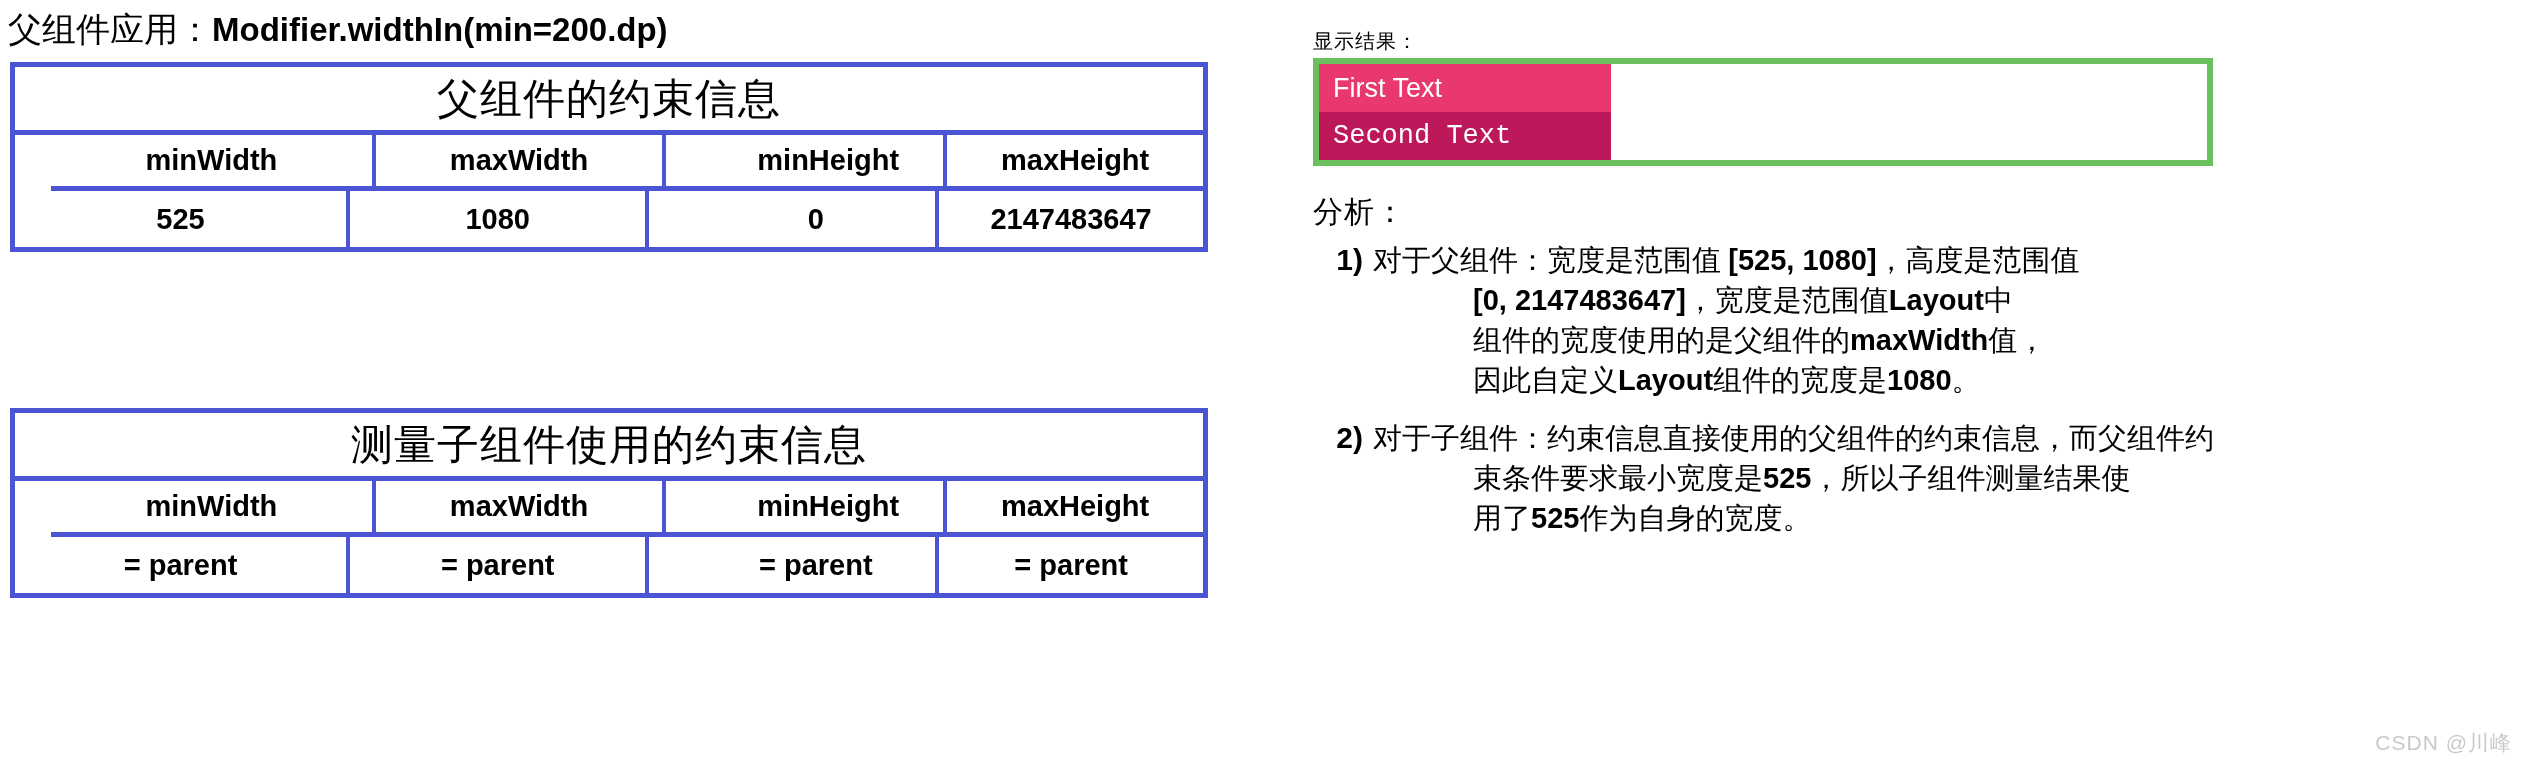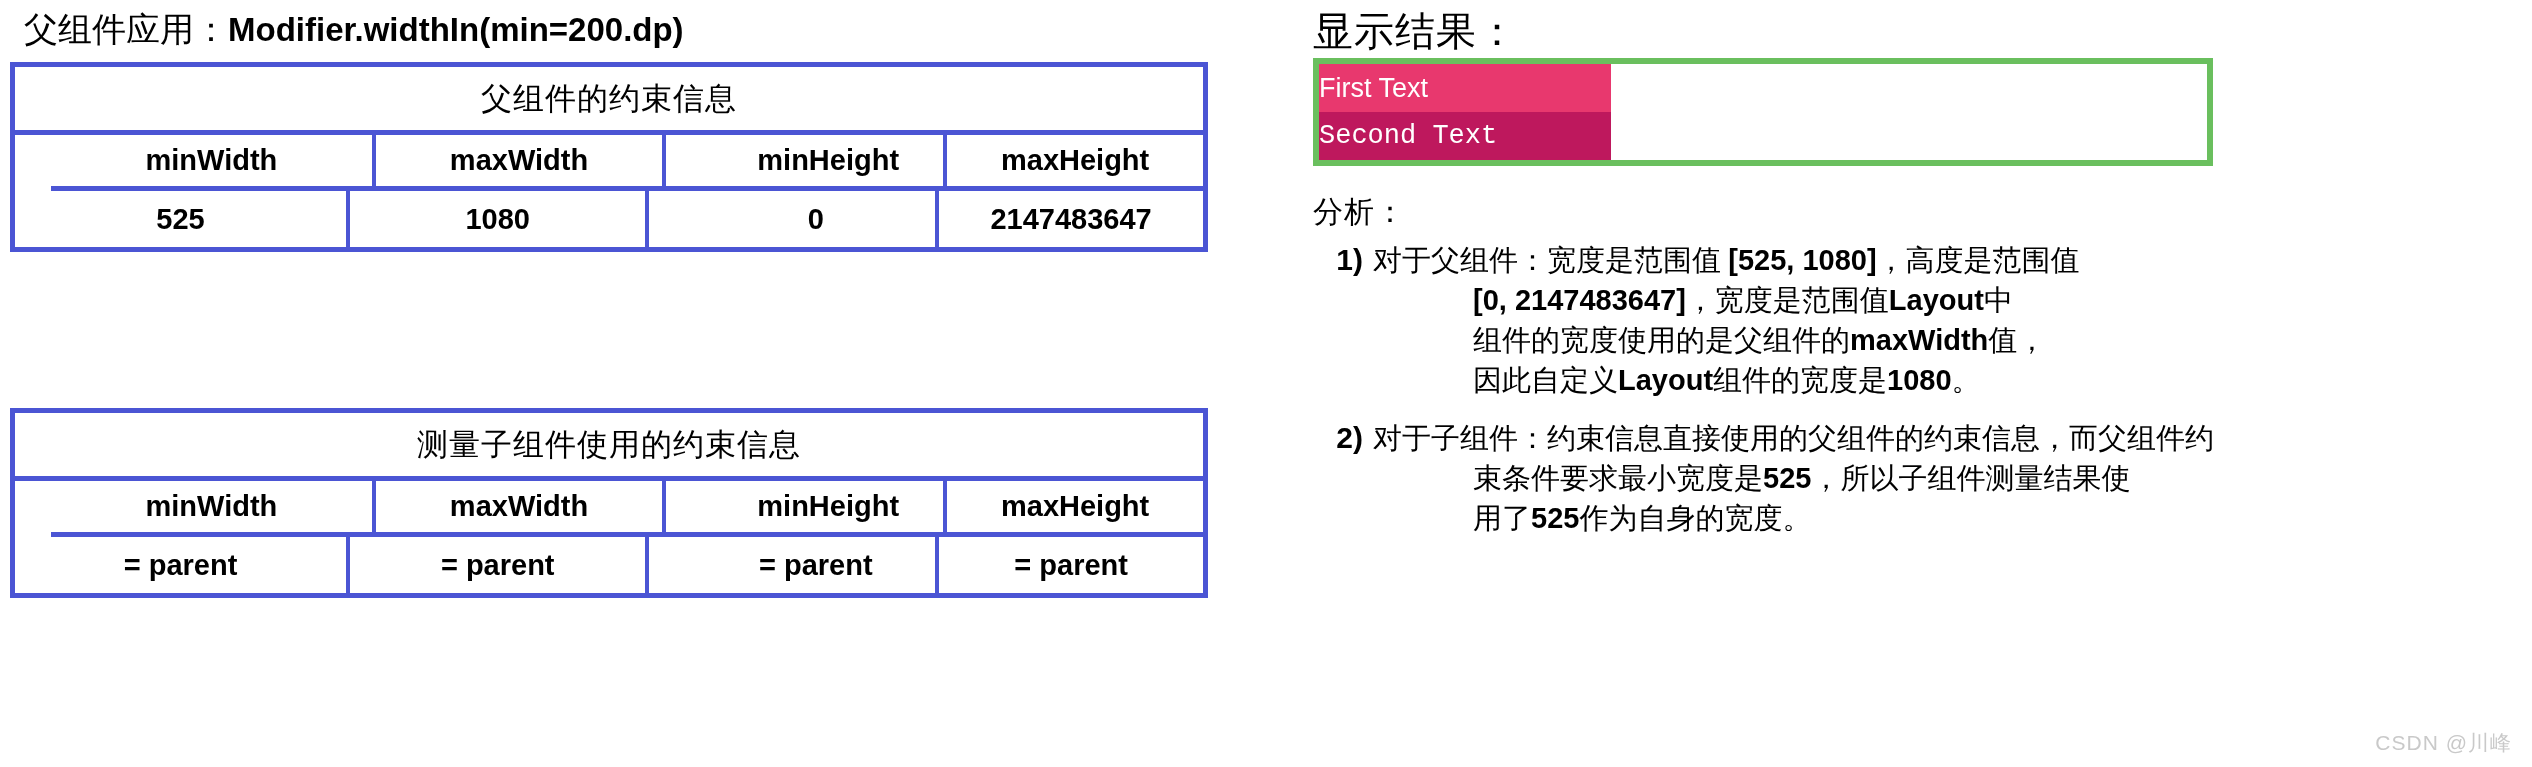"父组件应用：Modifier.widthIn(min=200.dp)" .parent-title { left: 24px -> 8px }
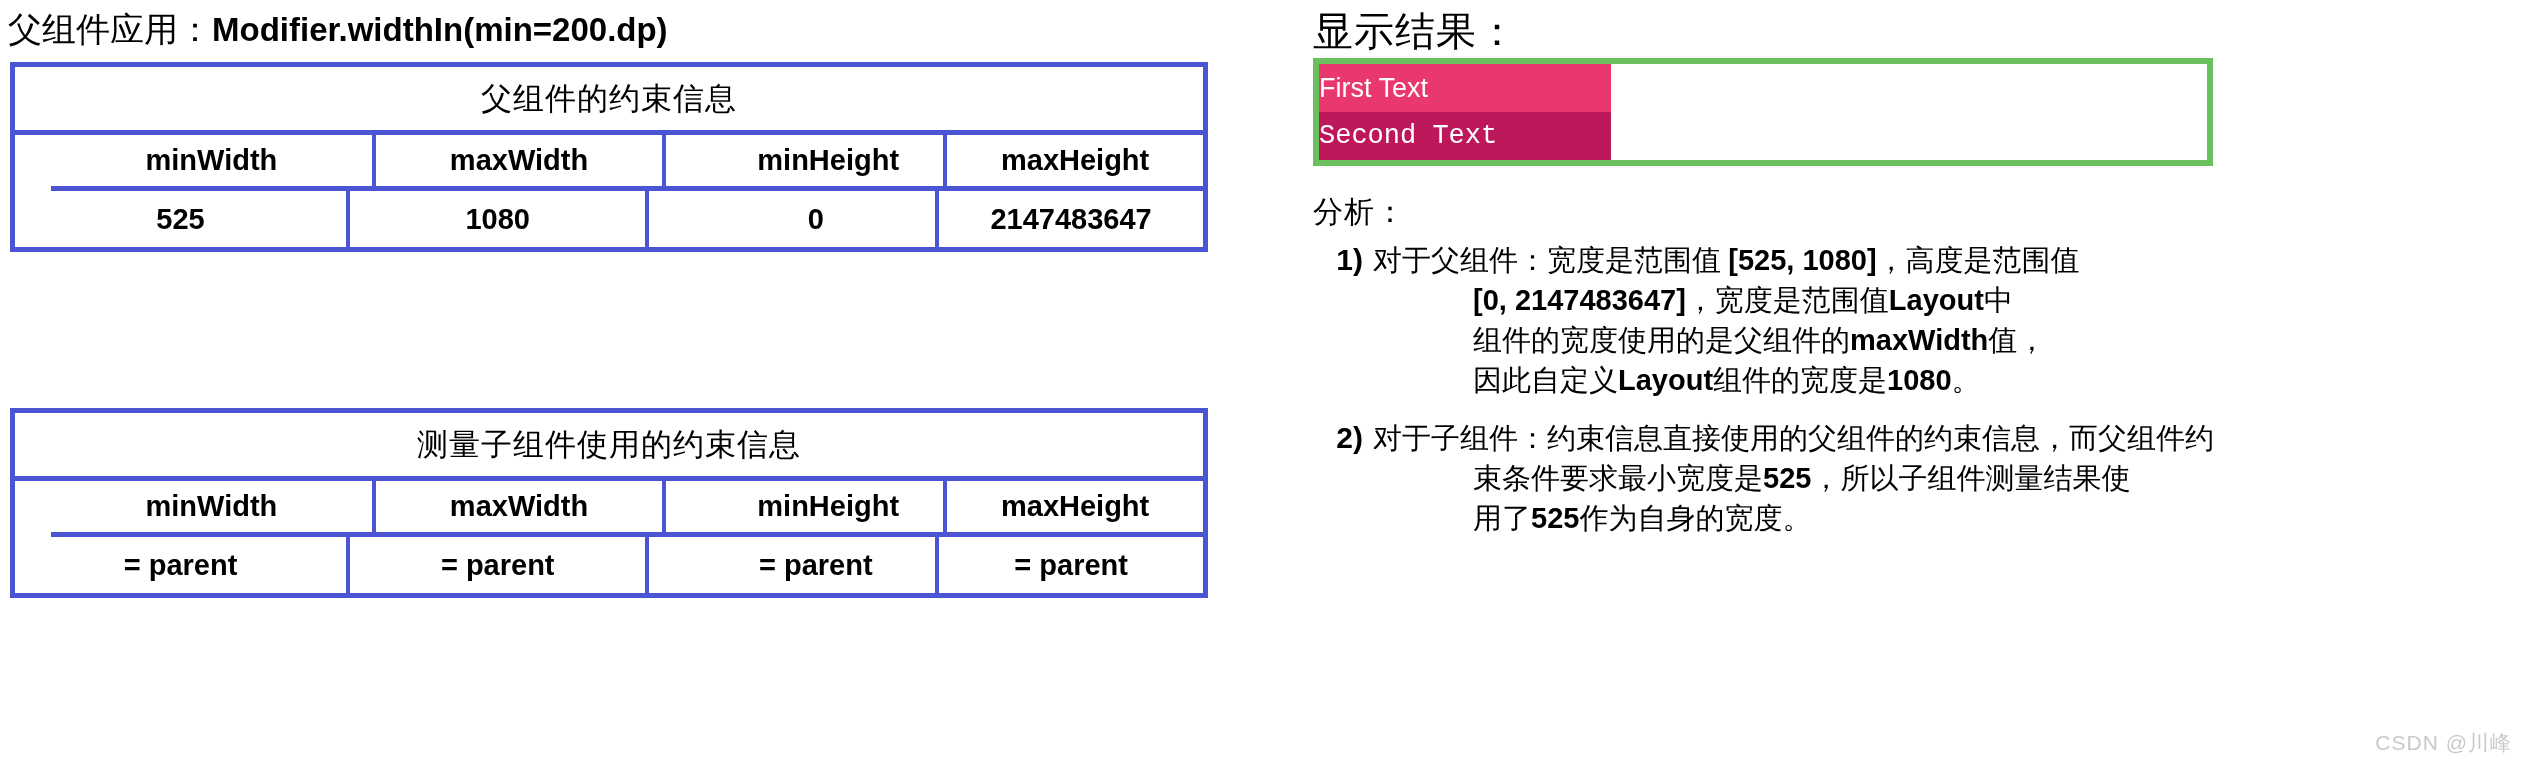"显示结果：" .result-label { font-size: 40px -> 20px; top: 4px -> 28px }
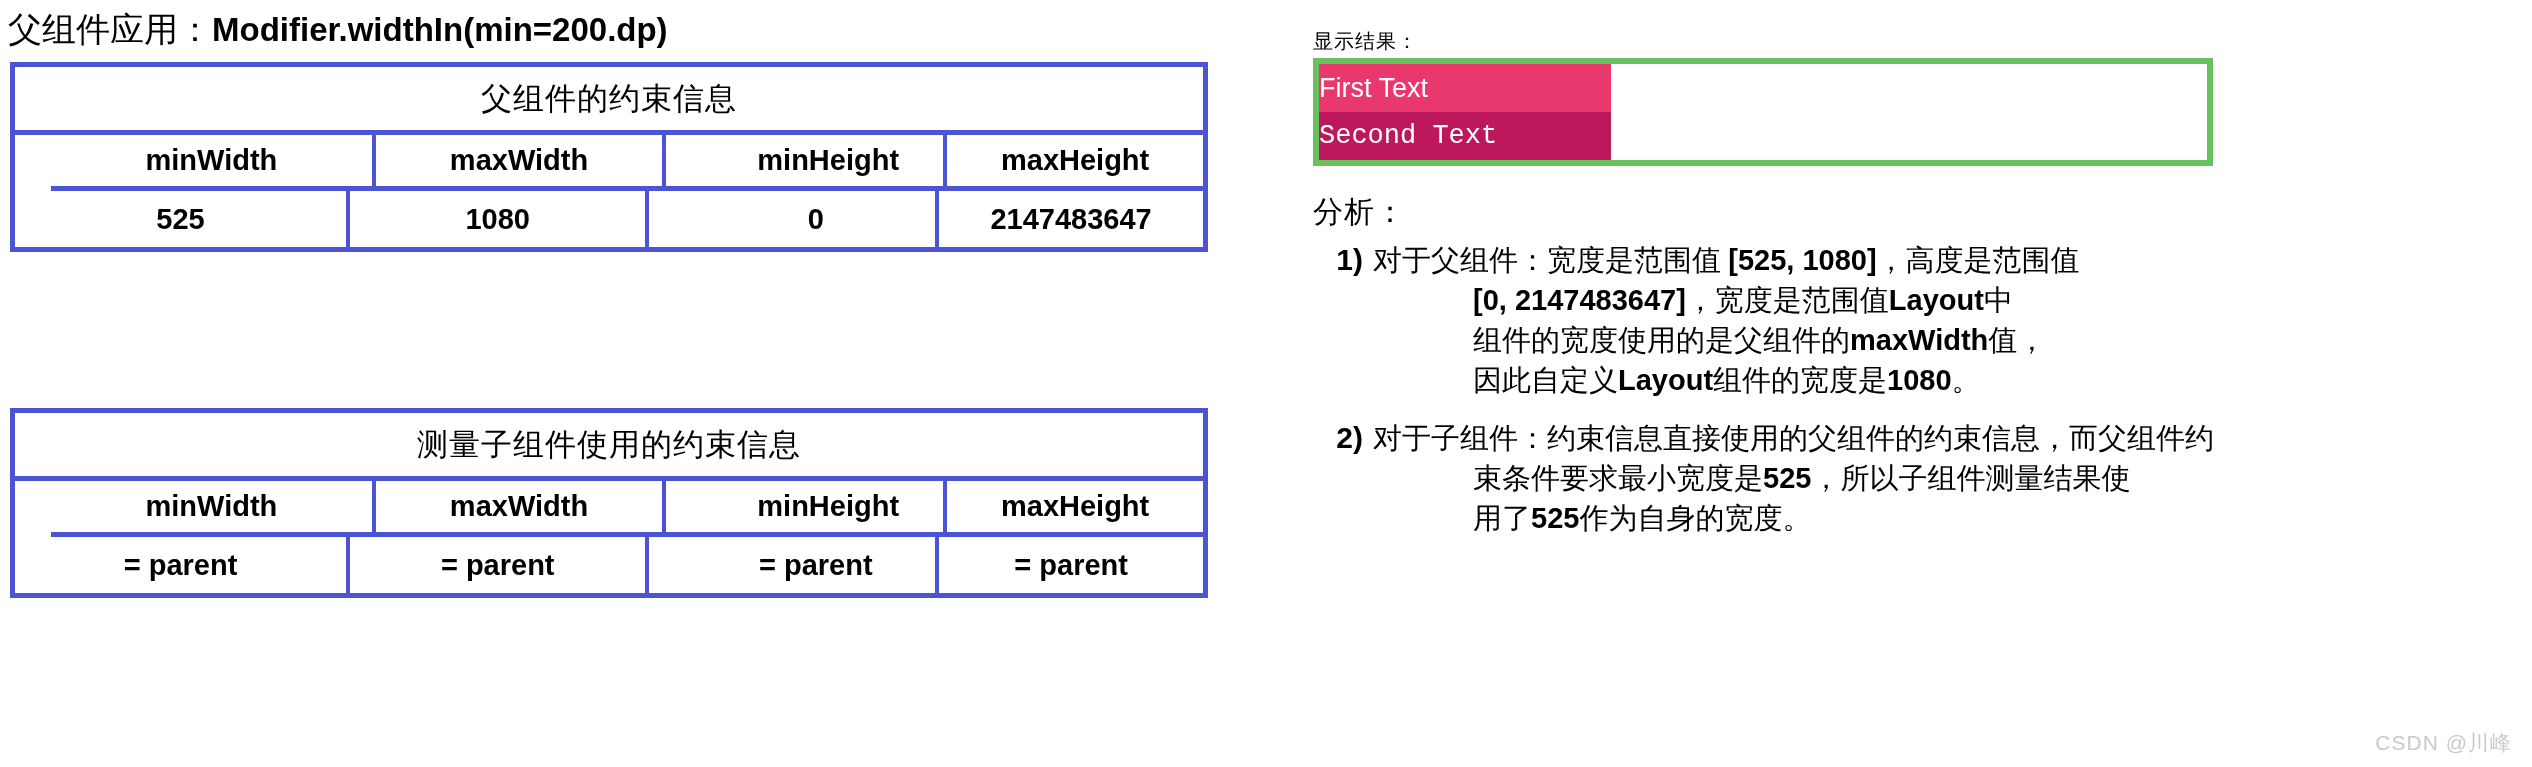"父组件的约束信息" .ctable-caption { font-size: 31px -> 42px }
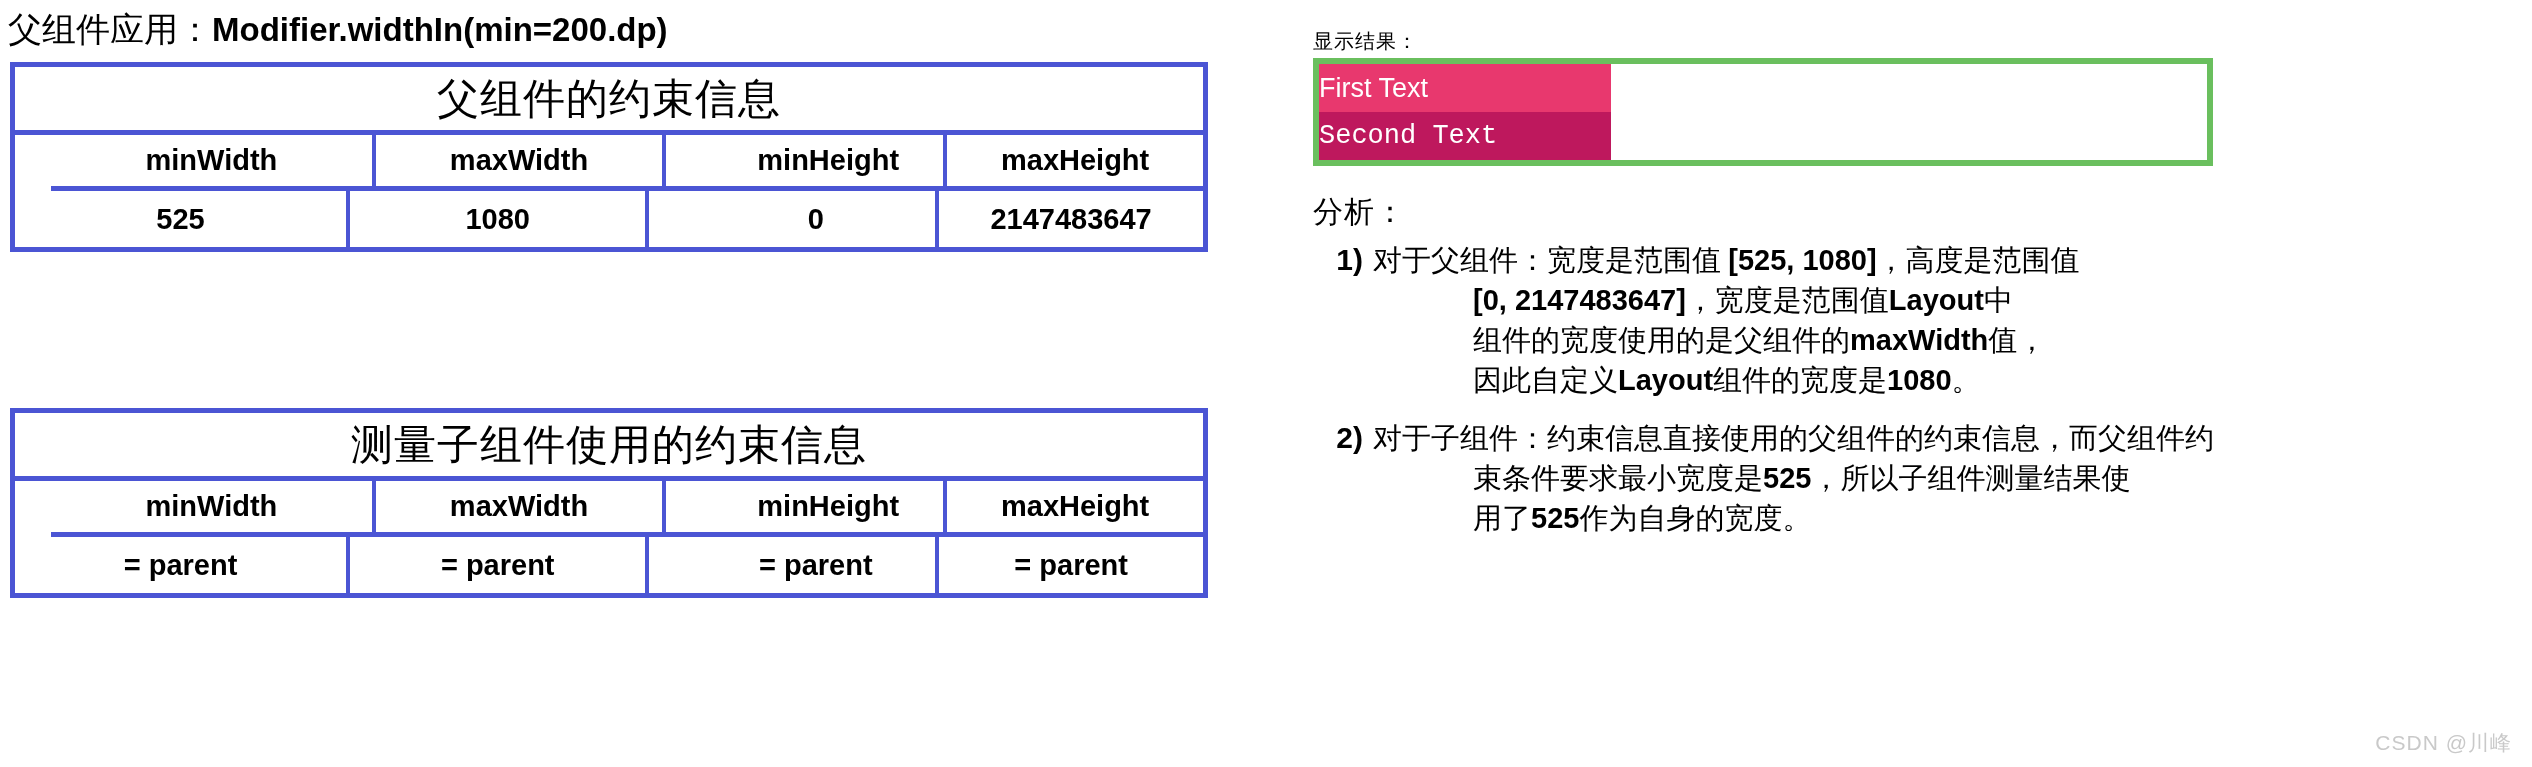"First Text" .text-block { padding-left: none -> 14px }
